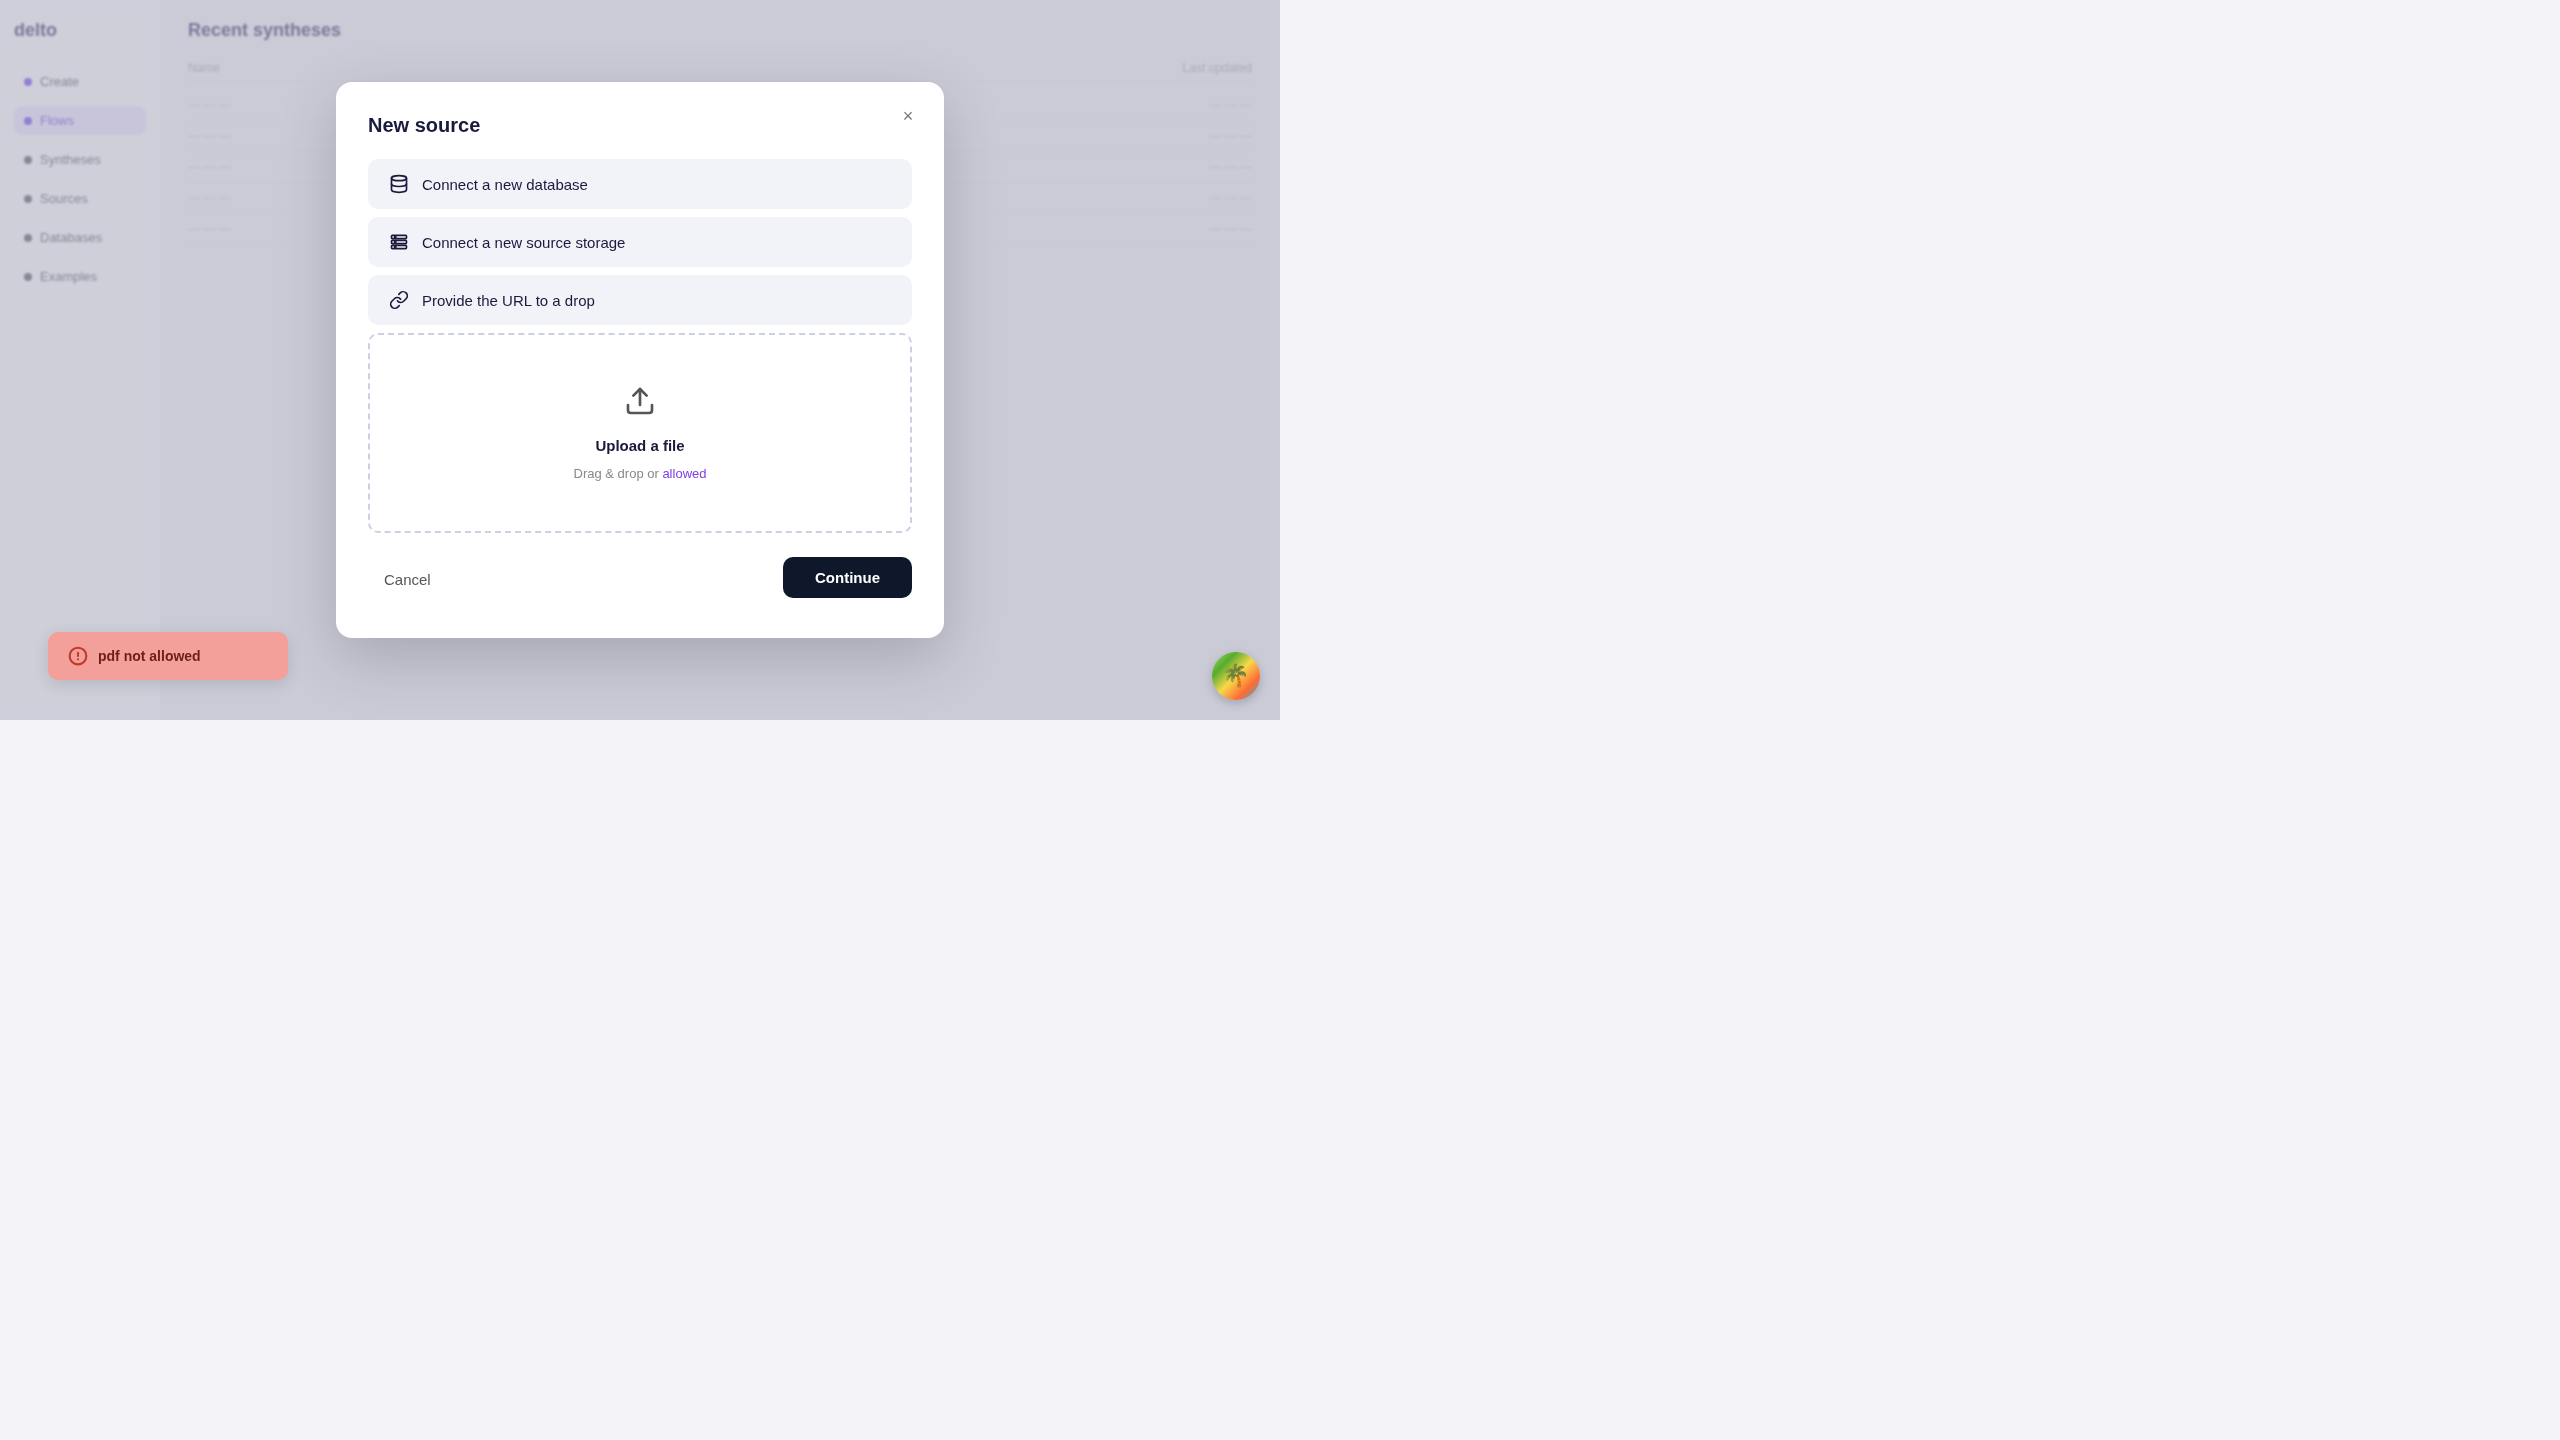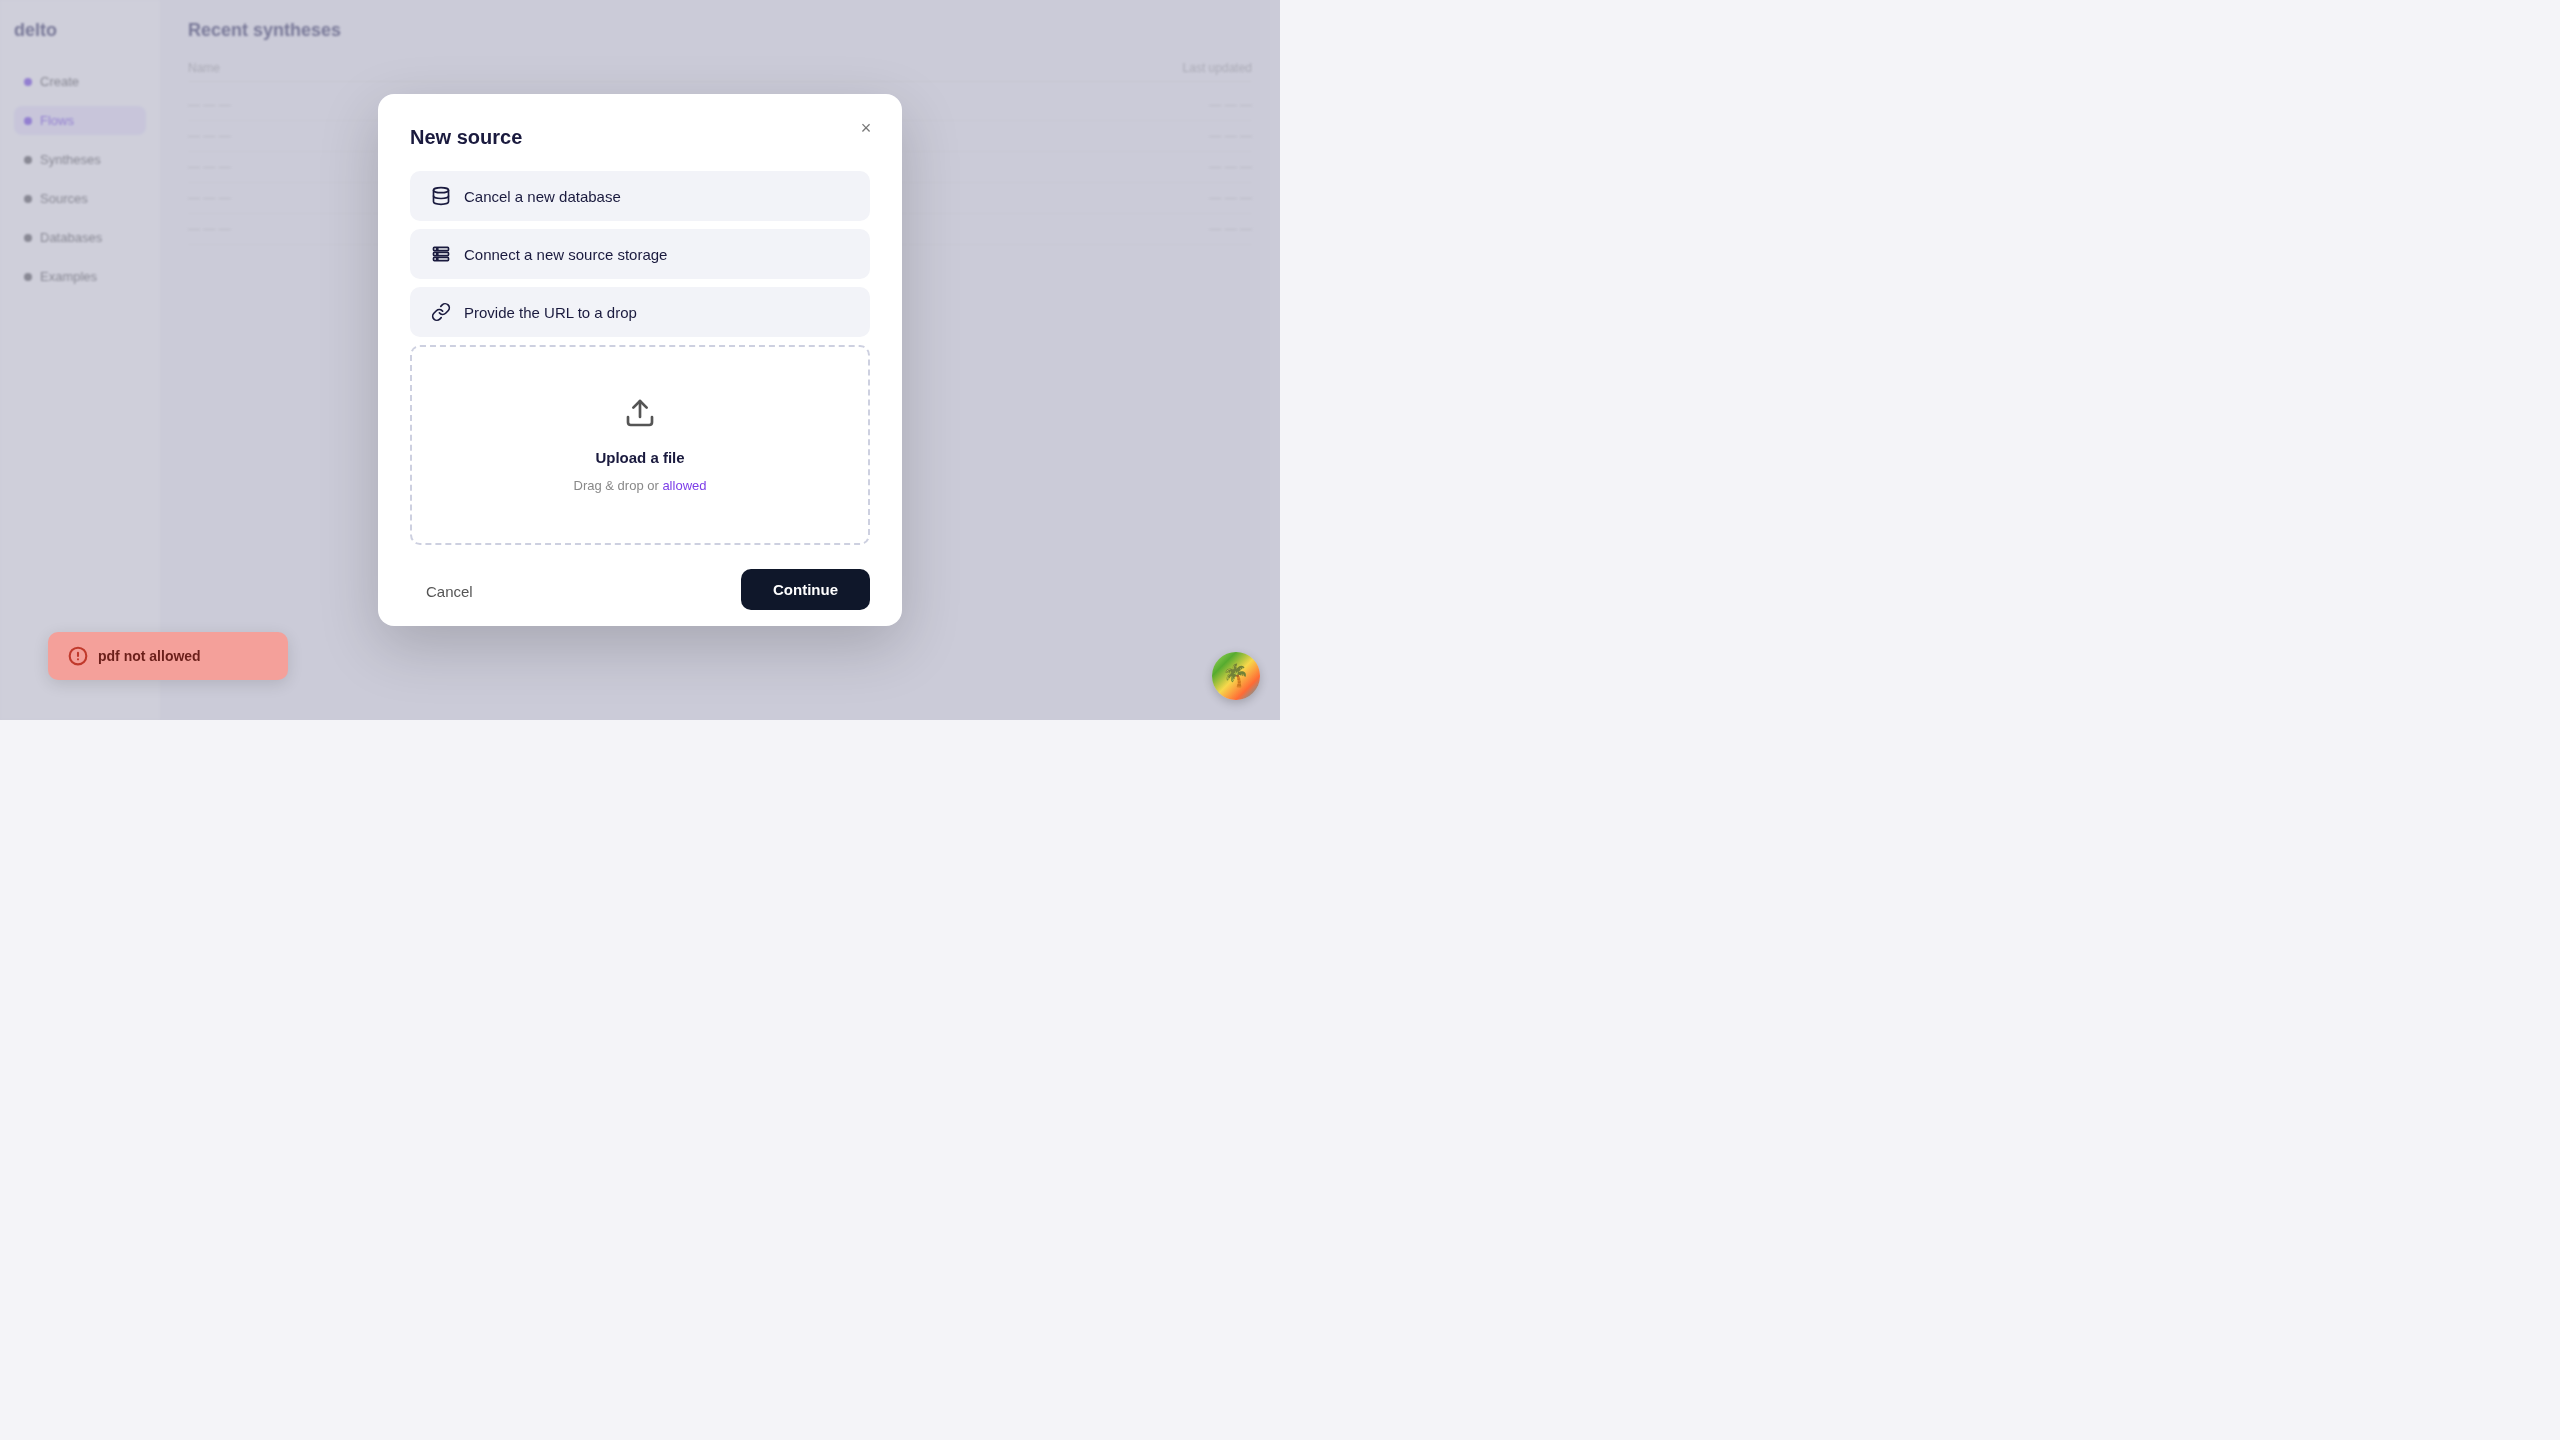"New source" .modal { padding: 32px 32px 16px -> 32px 32px 40px; width: 524px -> 608px }
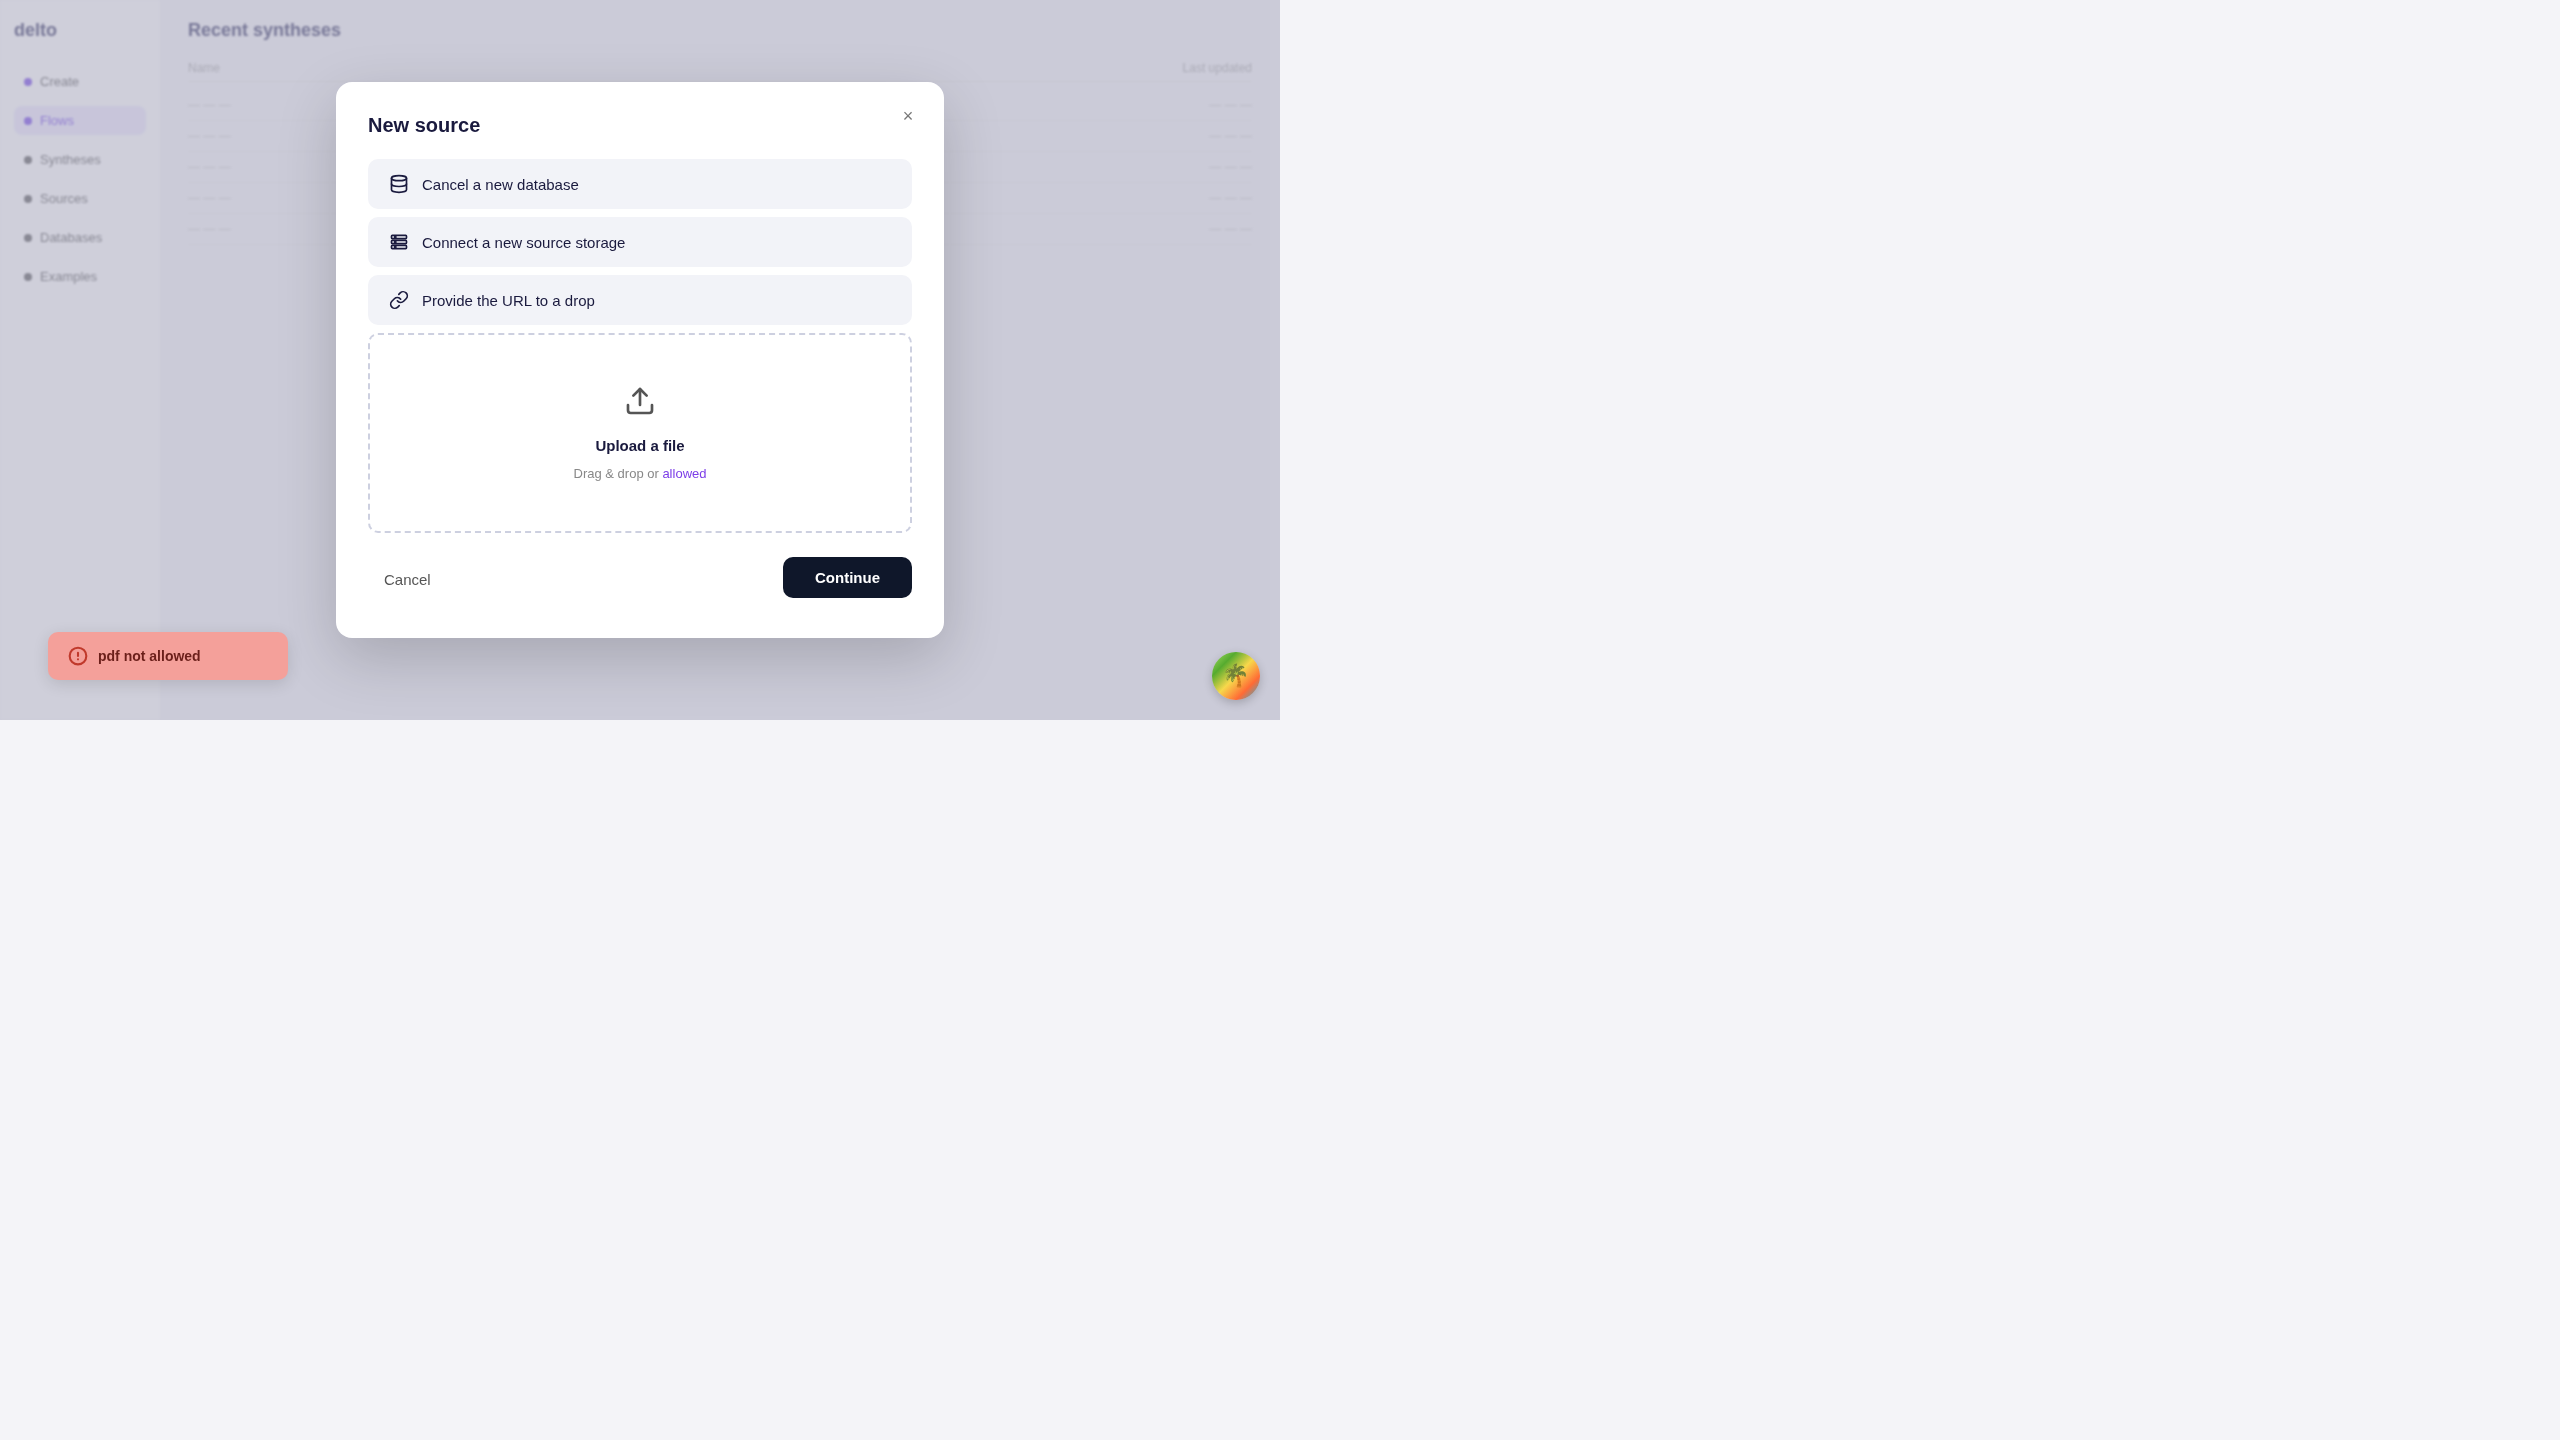"Cancel a new database" span { text: Cancel -> Connect }
